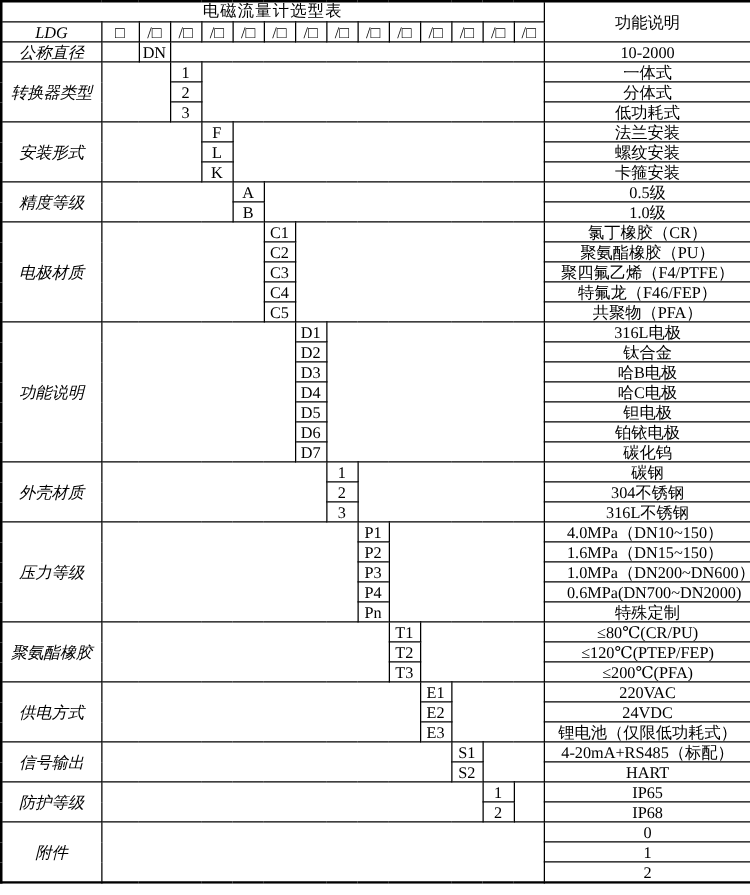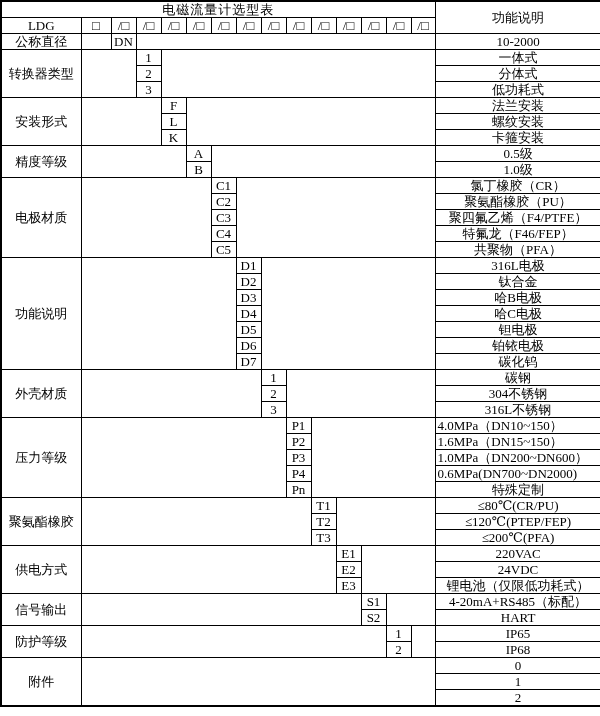"电磁流量计选型表" td.title { font-family: none -> Liberation Mono, monospace }
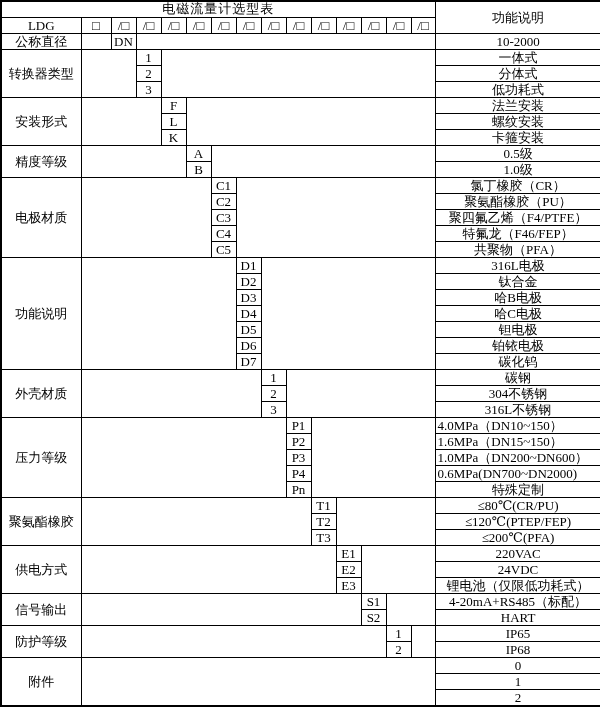"LDG" td.name { font-style: none -> italic }
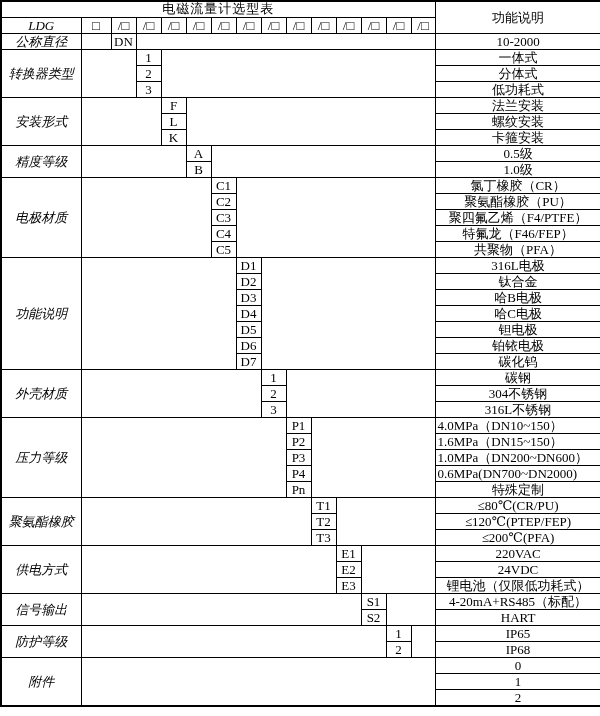"4.0MPa（DN10~150）" td.desc.left { padding-left: 2px -> 18px }
